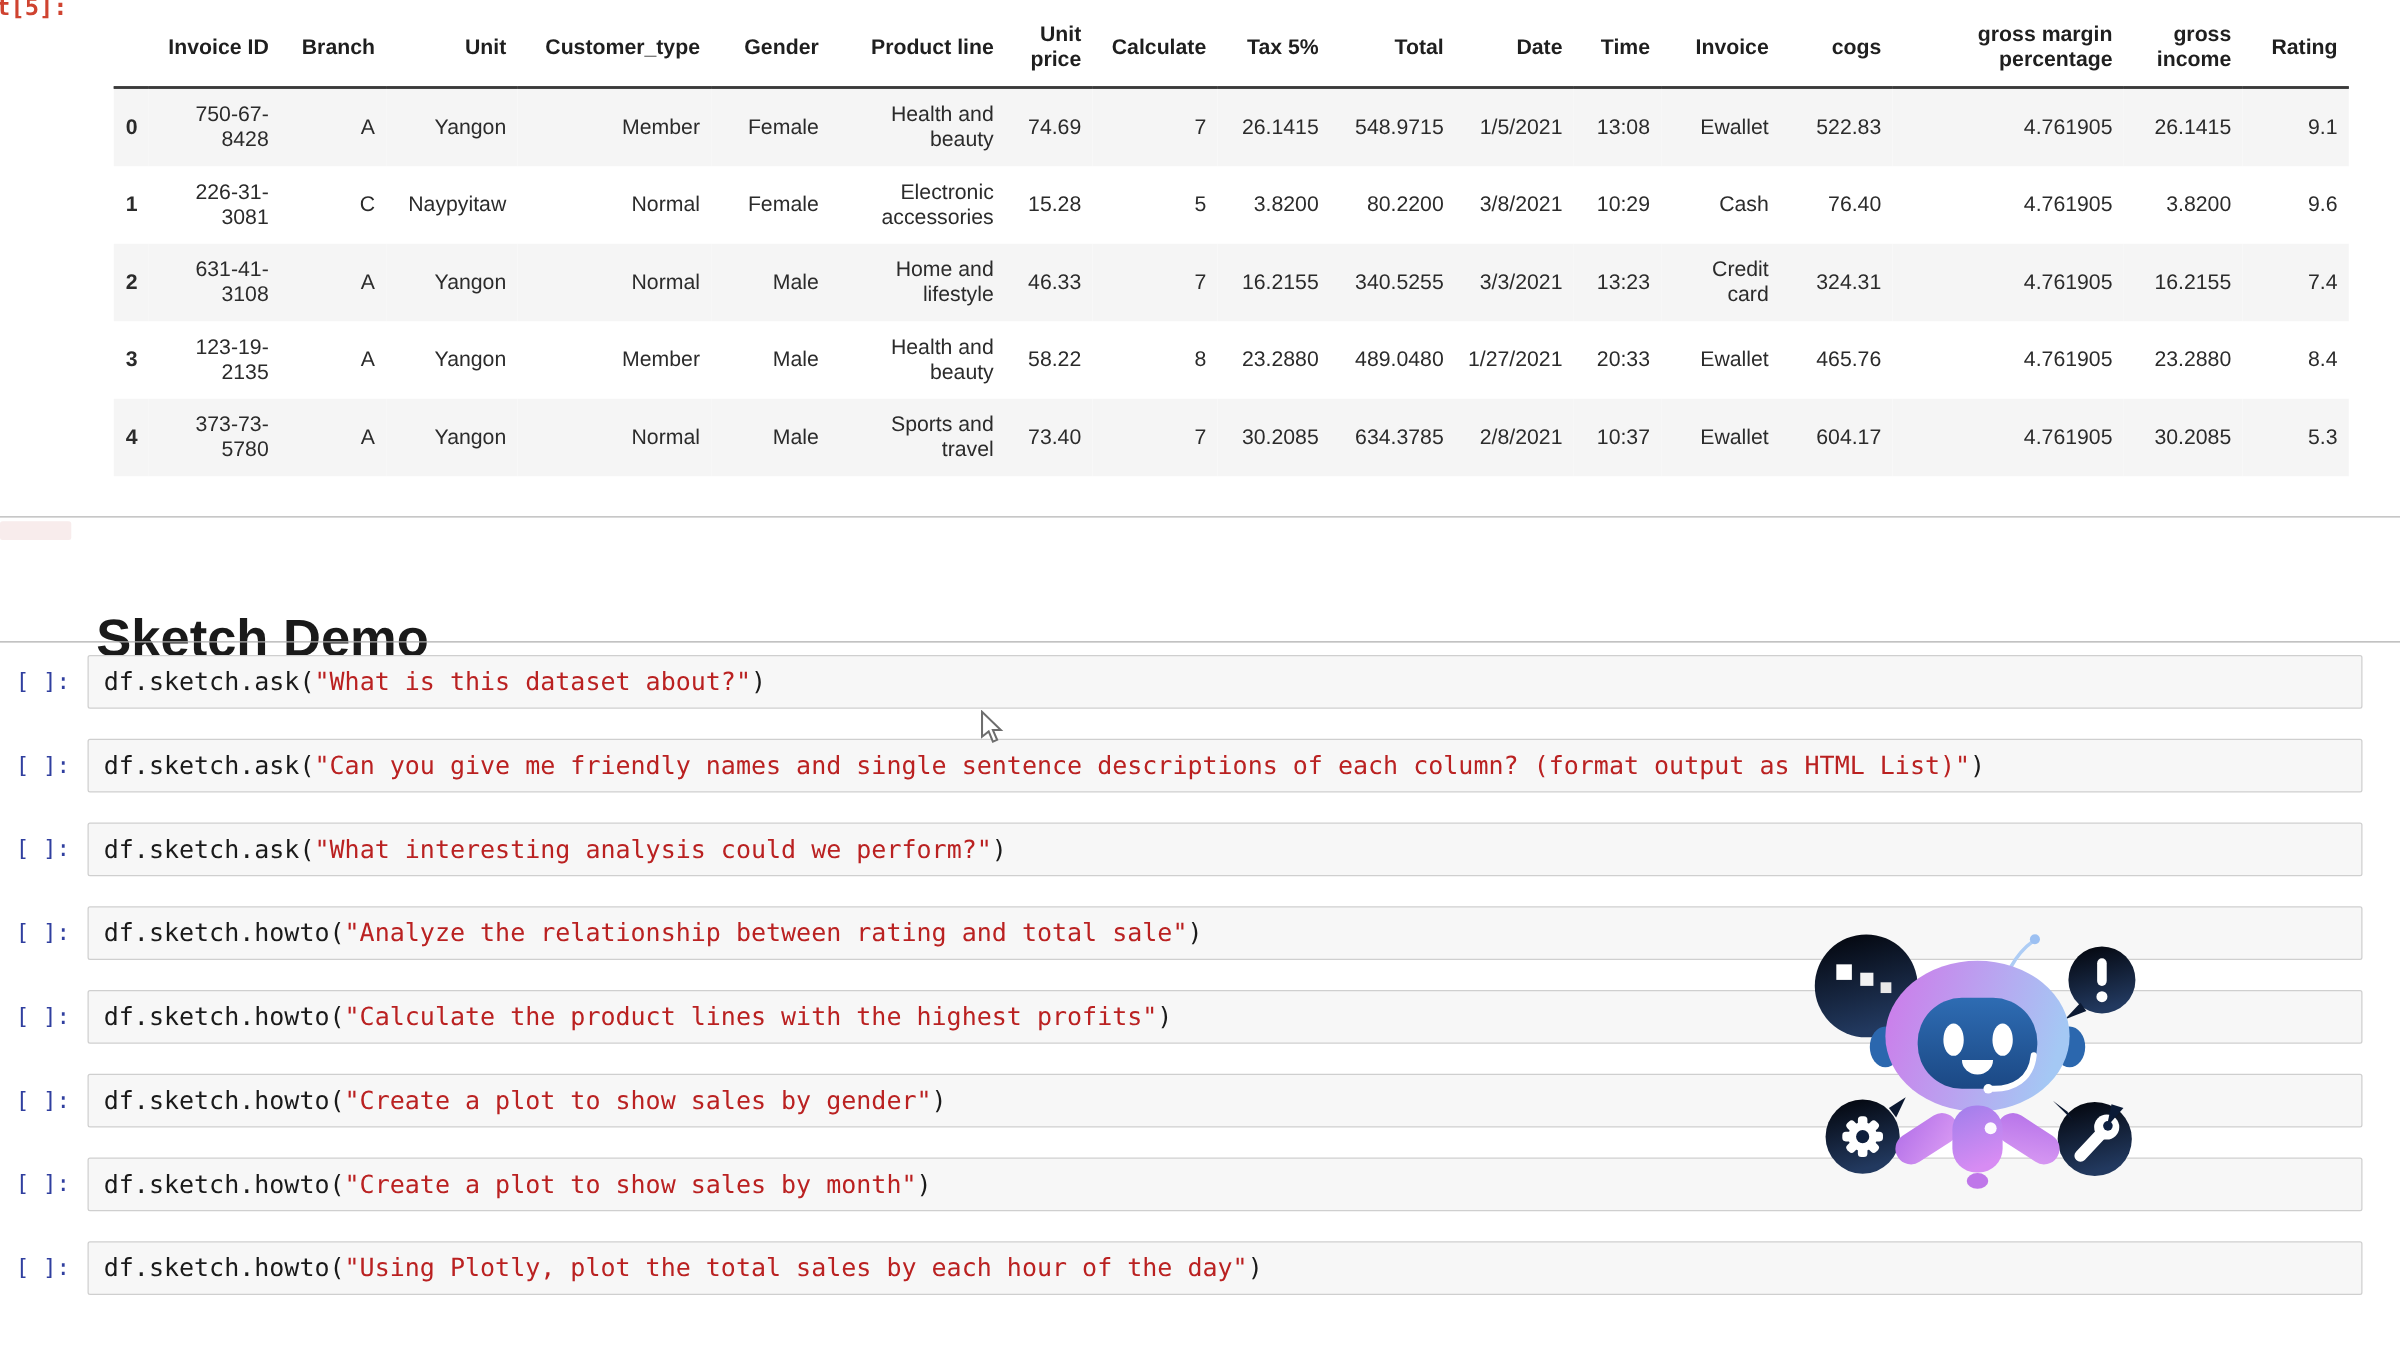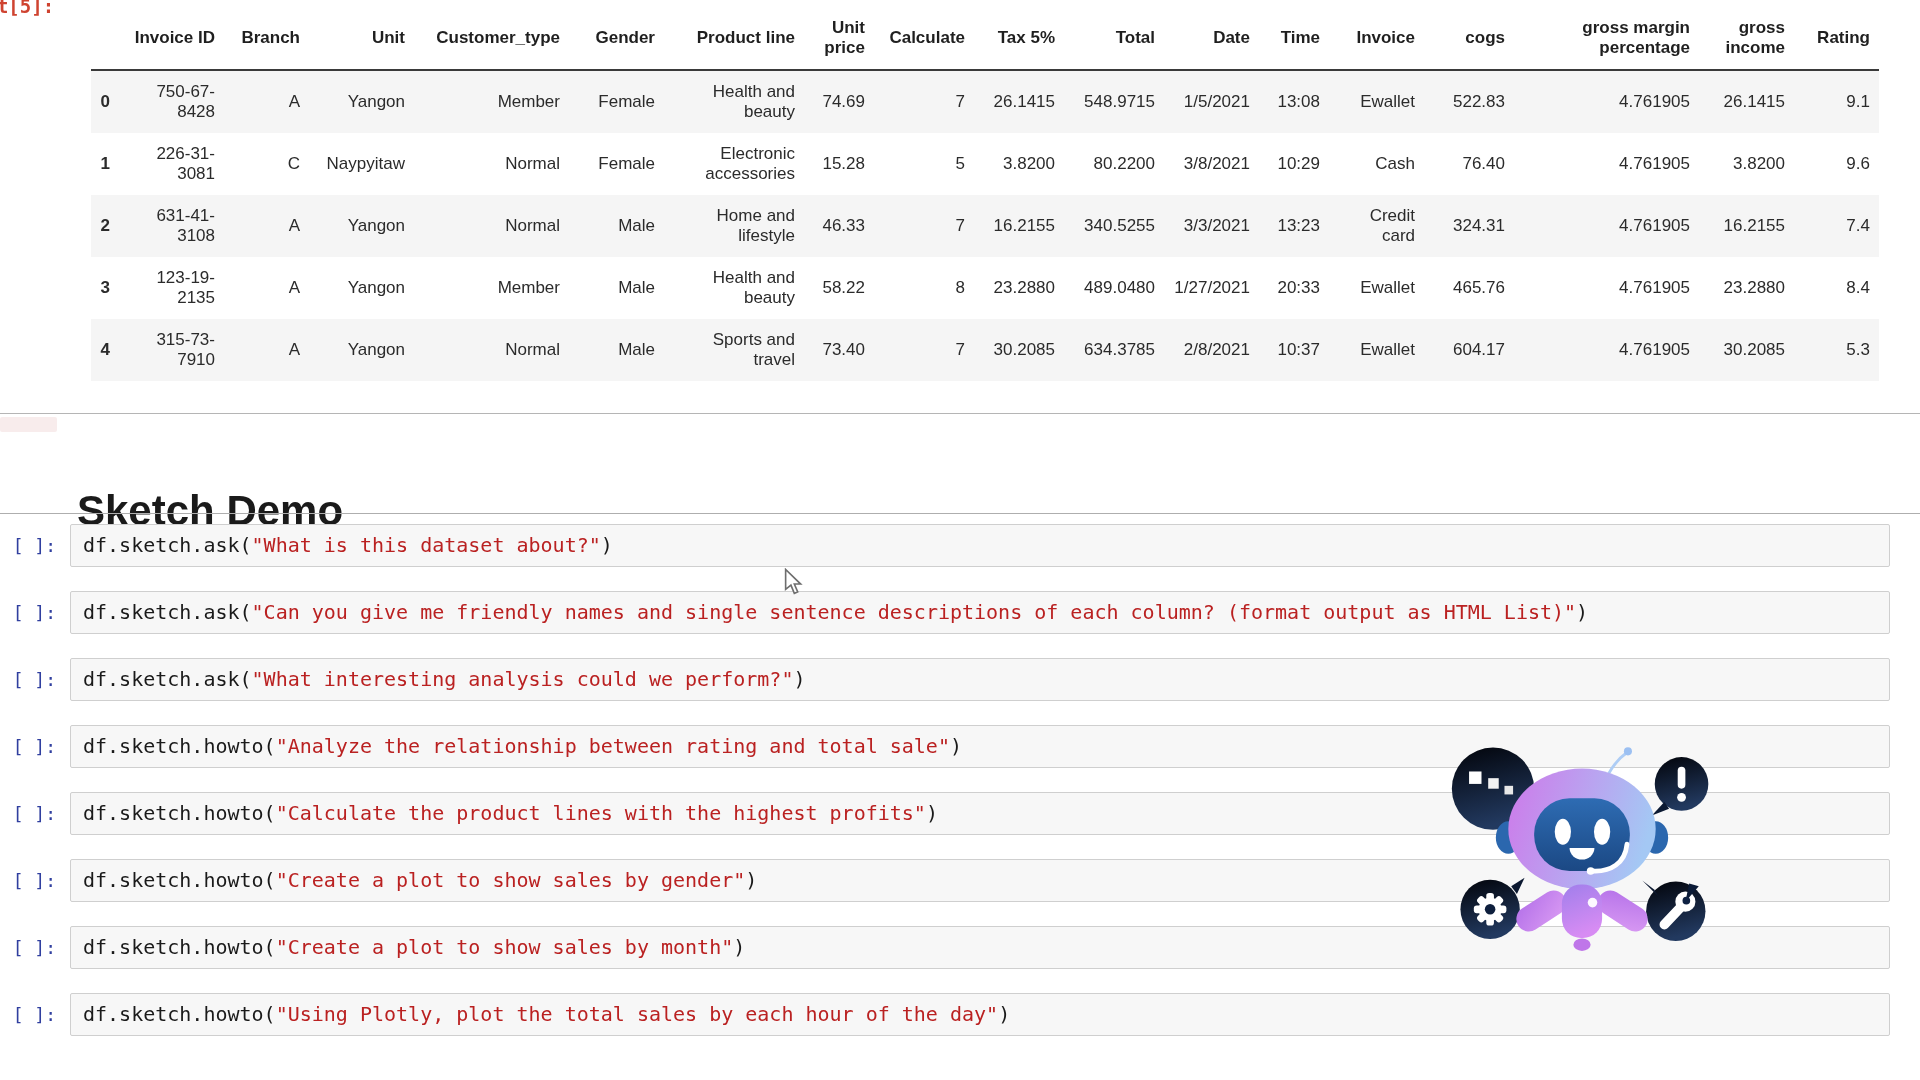"315-73-7910" td { text: 315-73-7910 -> 373-73-5780 }
